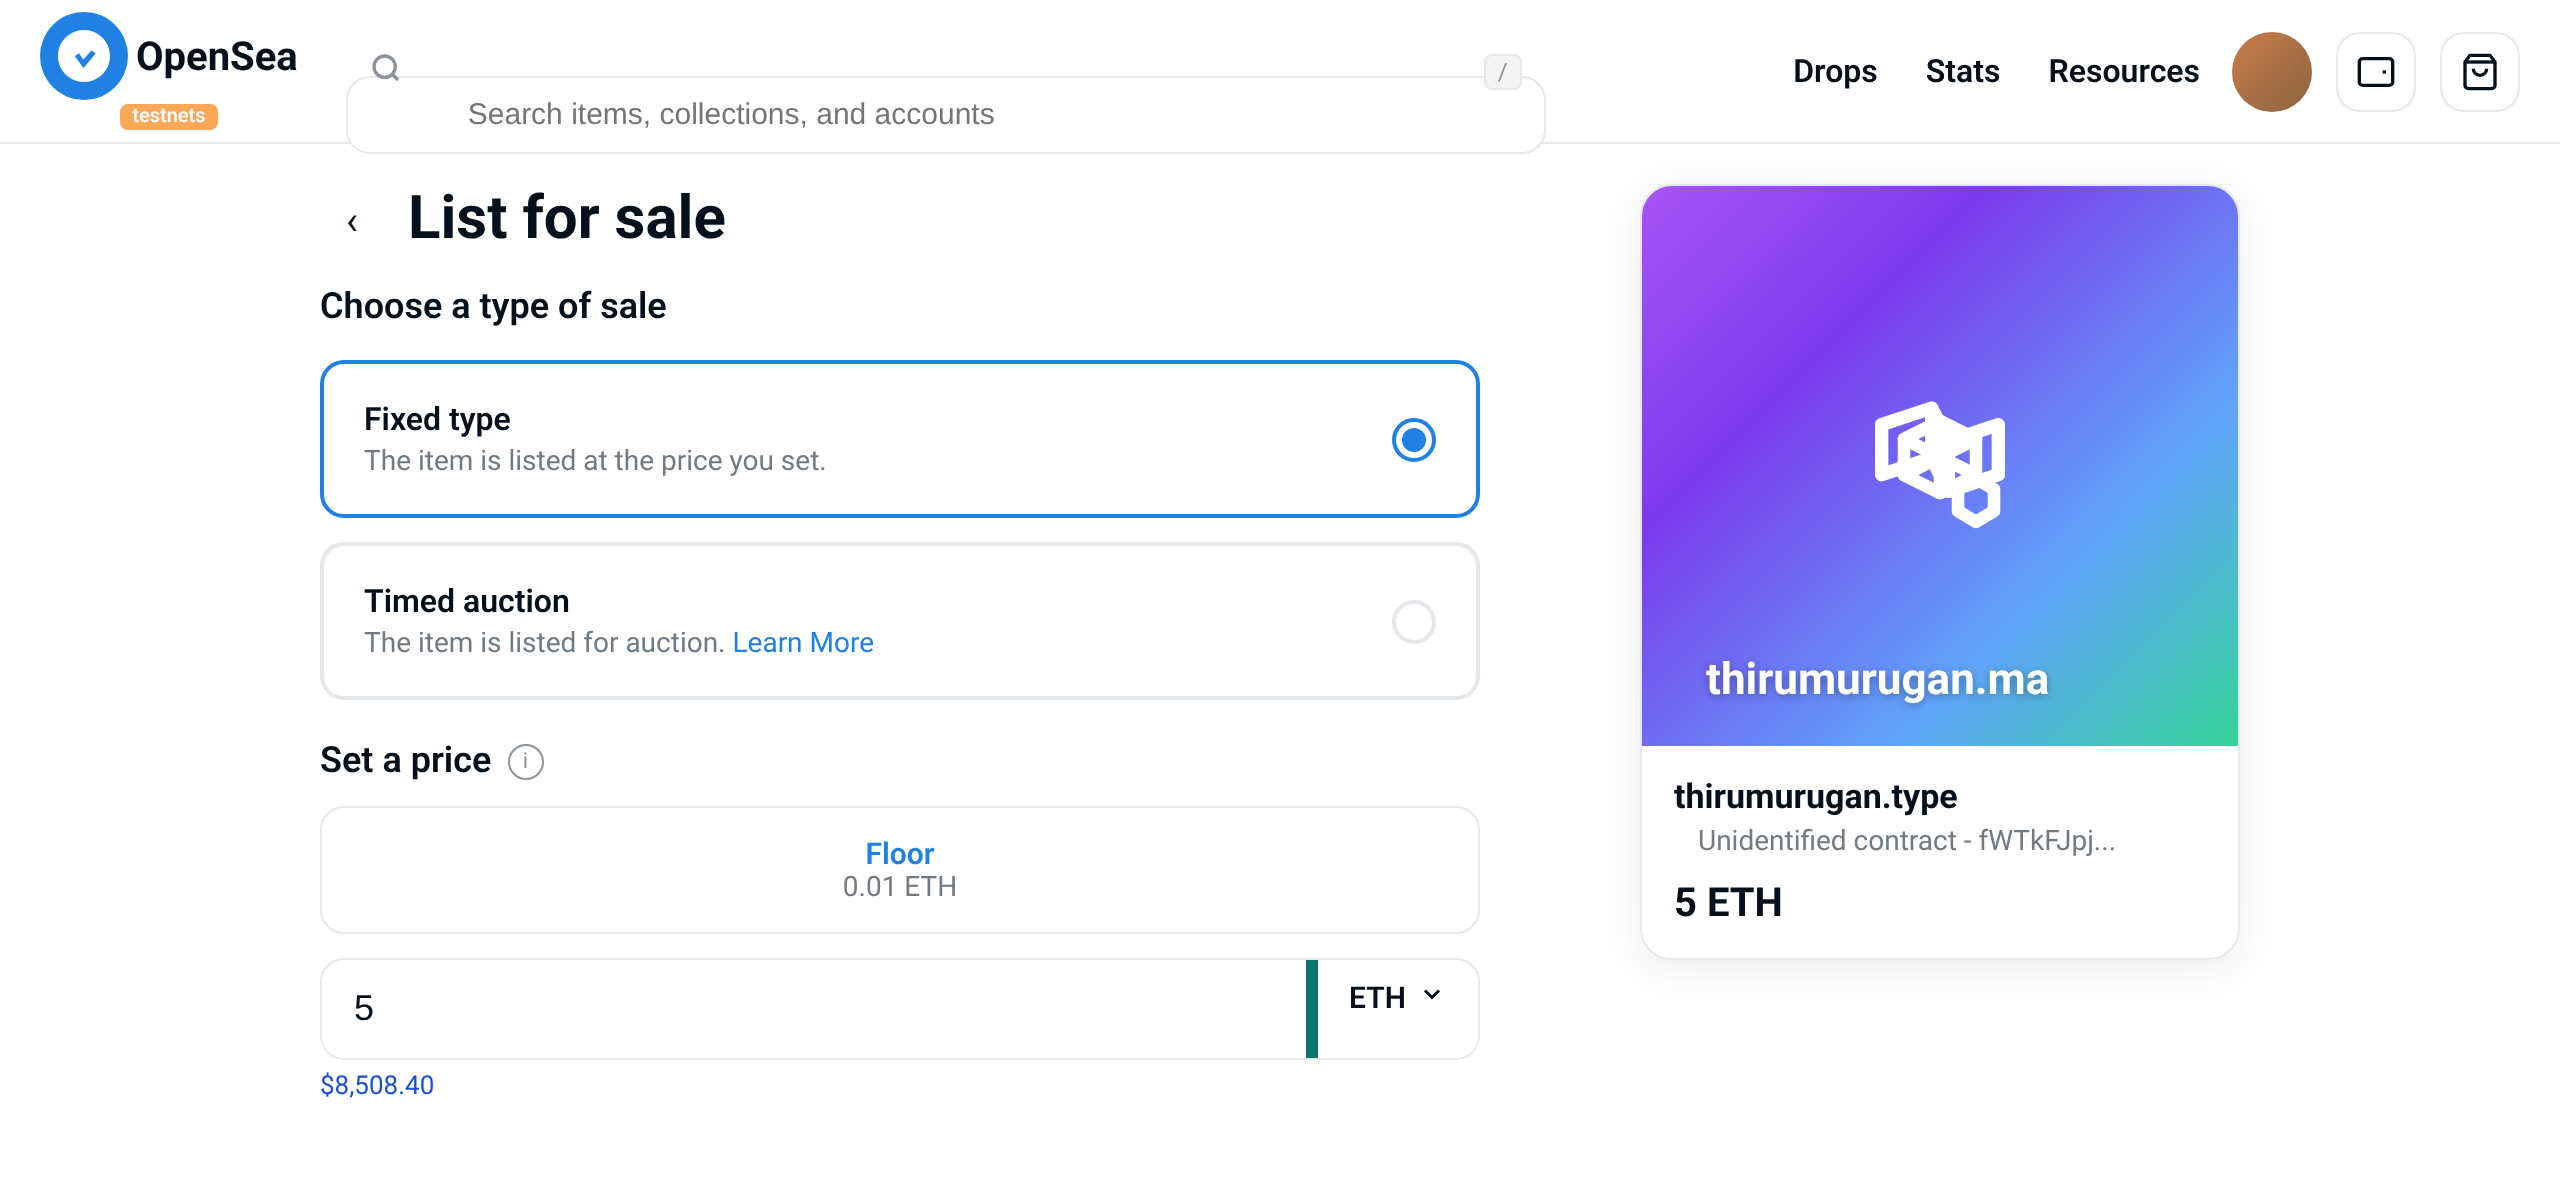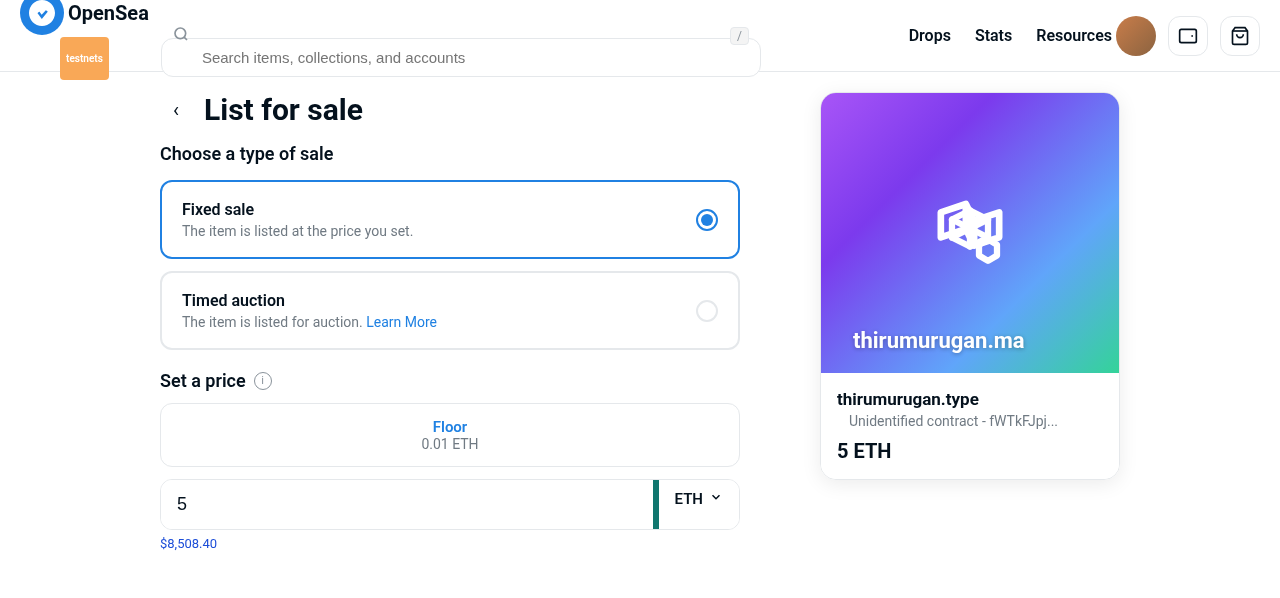"OpenSea" .navbar { gap: 4px -> 16px }
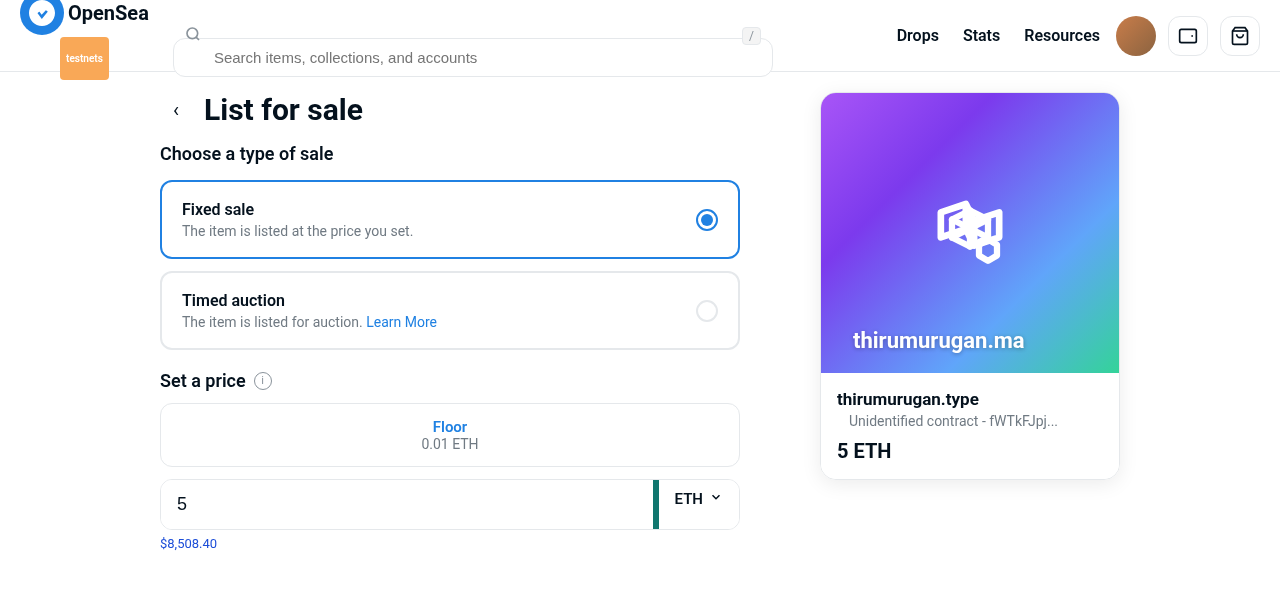"testnets" .testnet-badge { padding: 16px 6px -> 1px 6px }
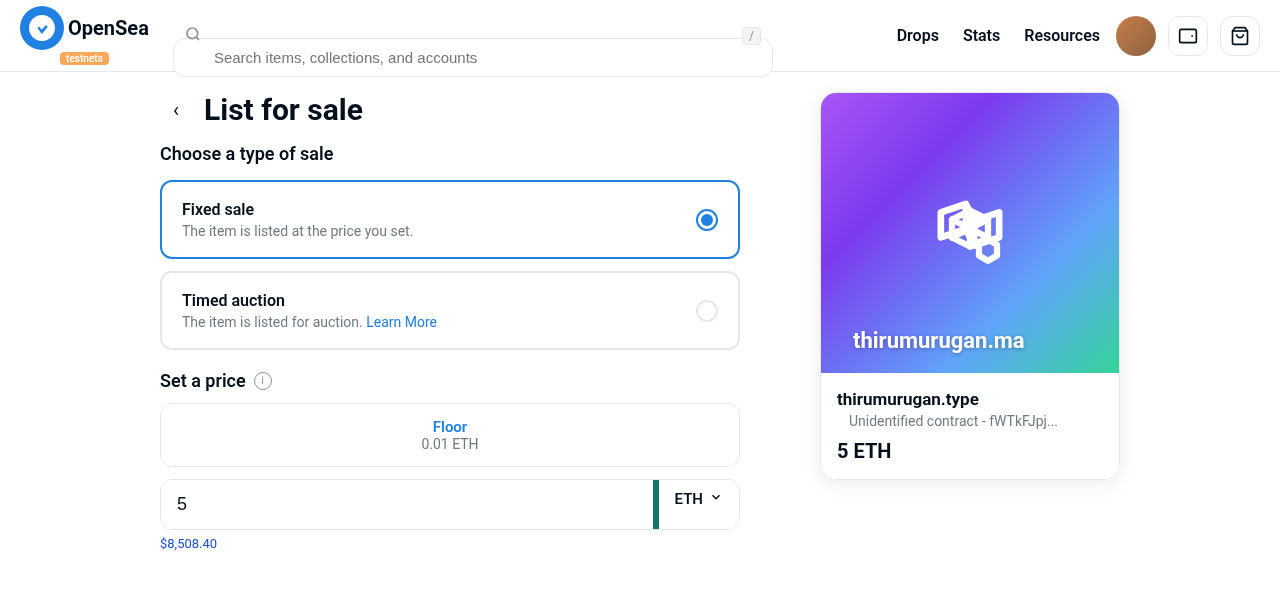"Search items, collections, and accounts" .search-bar input { padding: 10px 16px 10px 40px -> 10px 16px 10px 60px }
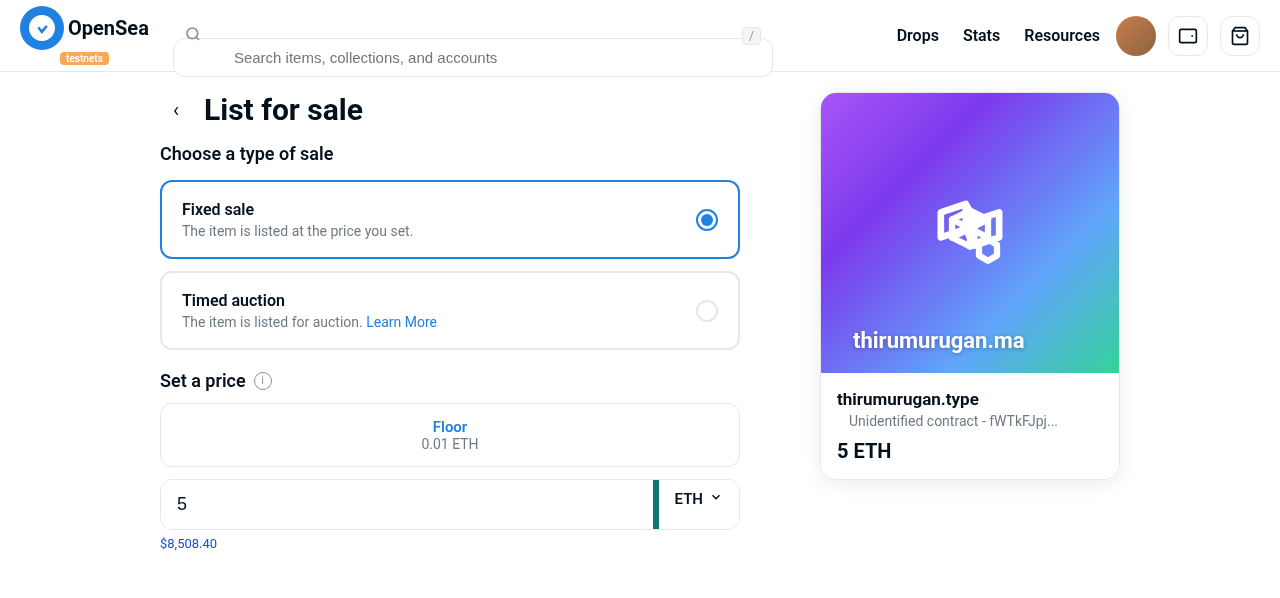"Fixed sale" div.sale-option-title { text: sale -> type }
